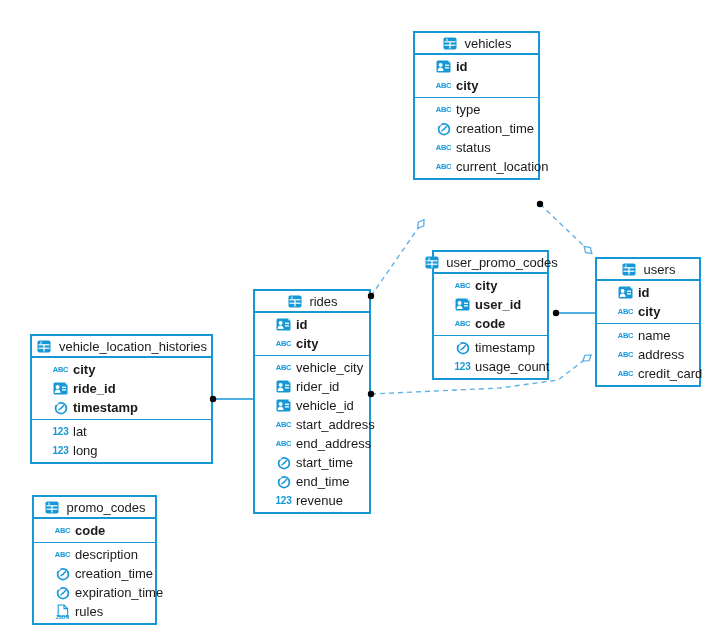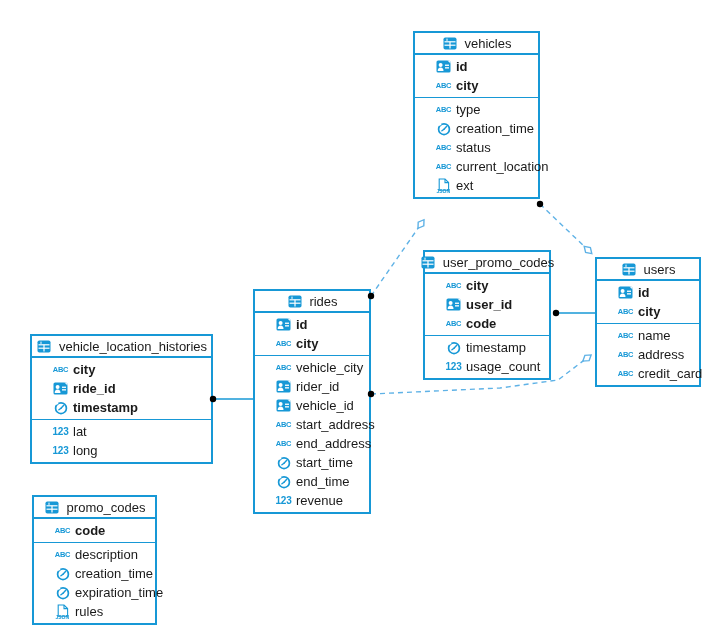"ext" div.row { html: <div> <span> <svg> <path></path> <path></path> <text>JSON</text> </svg> </span> <span>ext</span> </div> -> none }
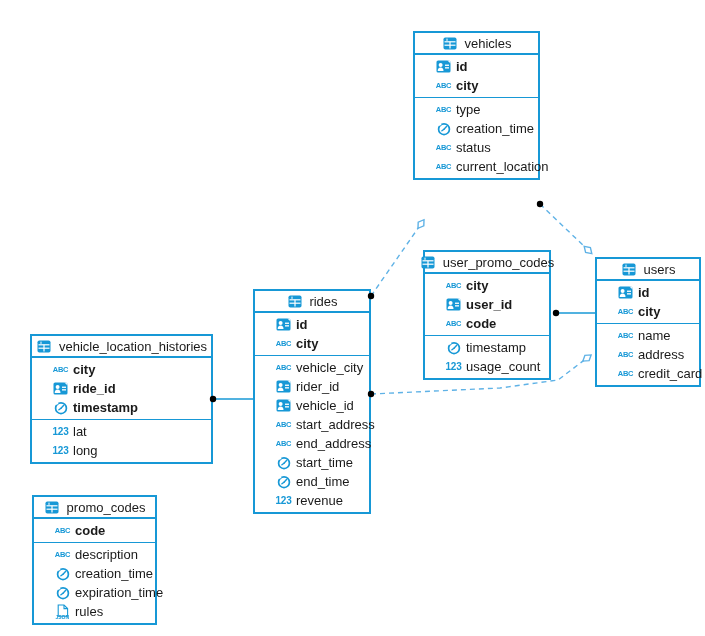"user_promo_codes" div.tbl { left: 423px -> 432px; width: 128px -> 117px }
